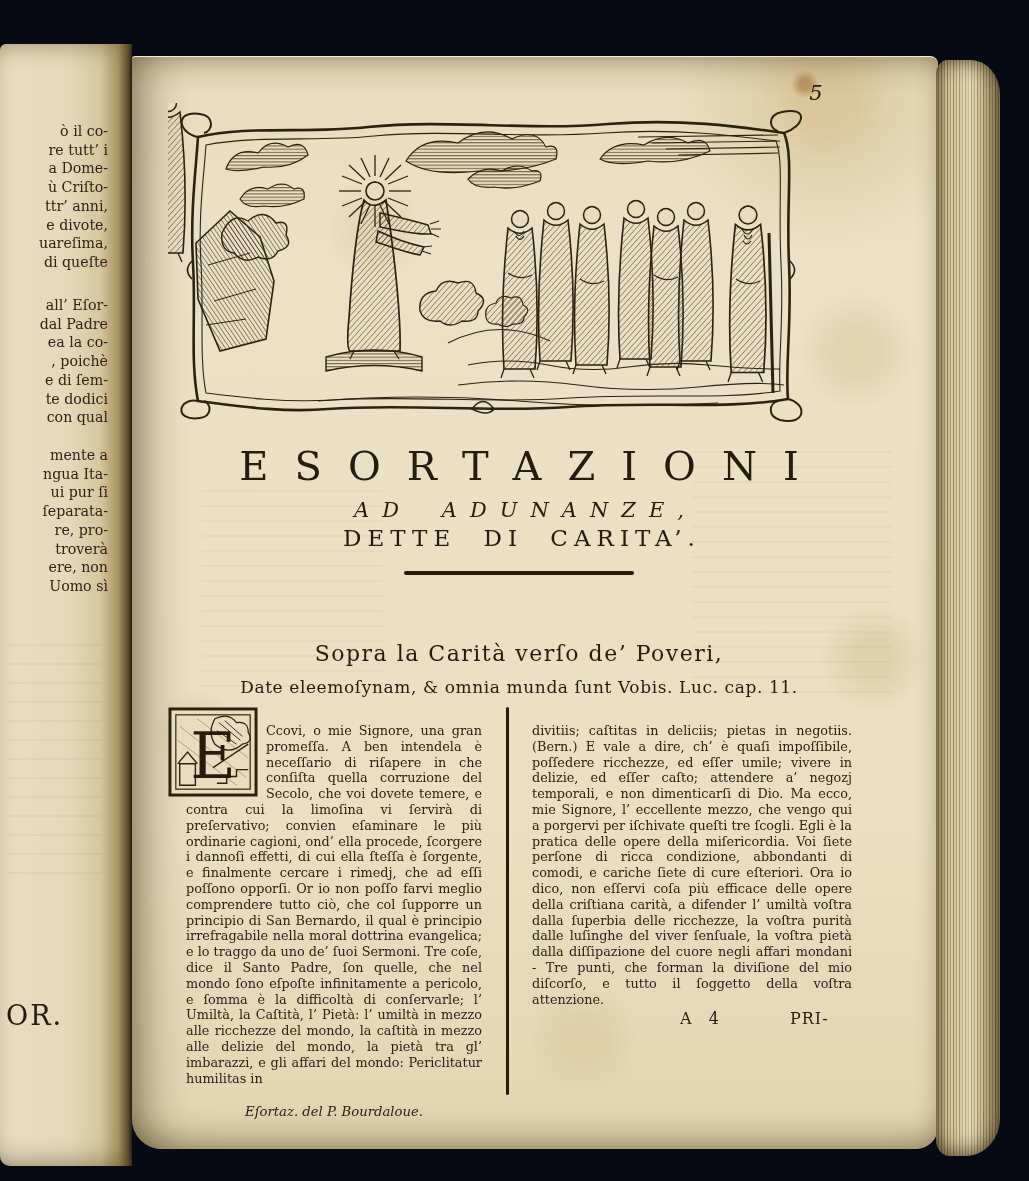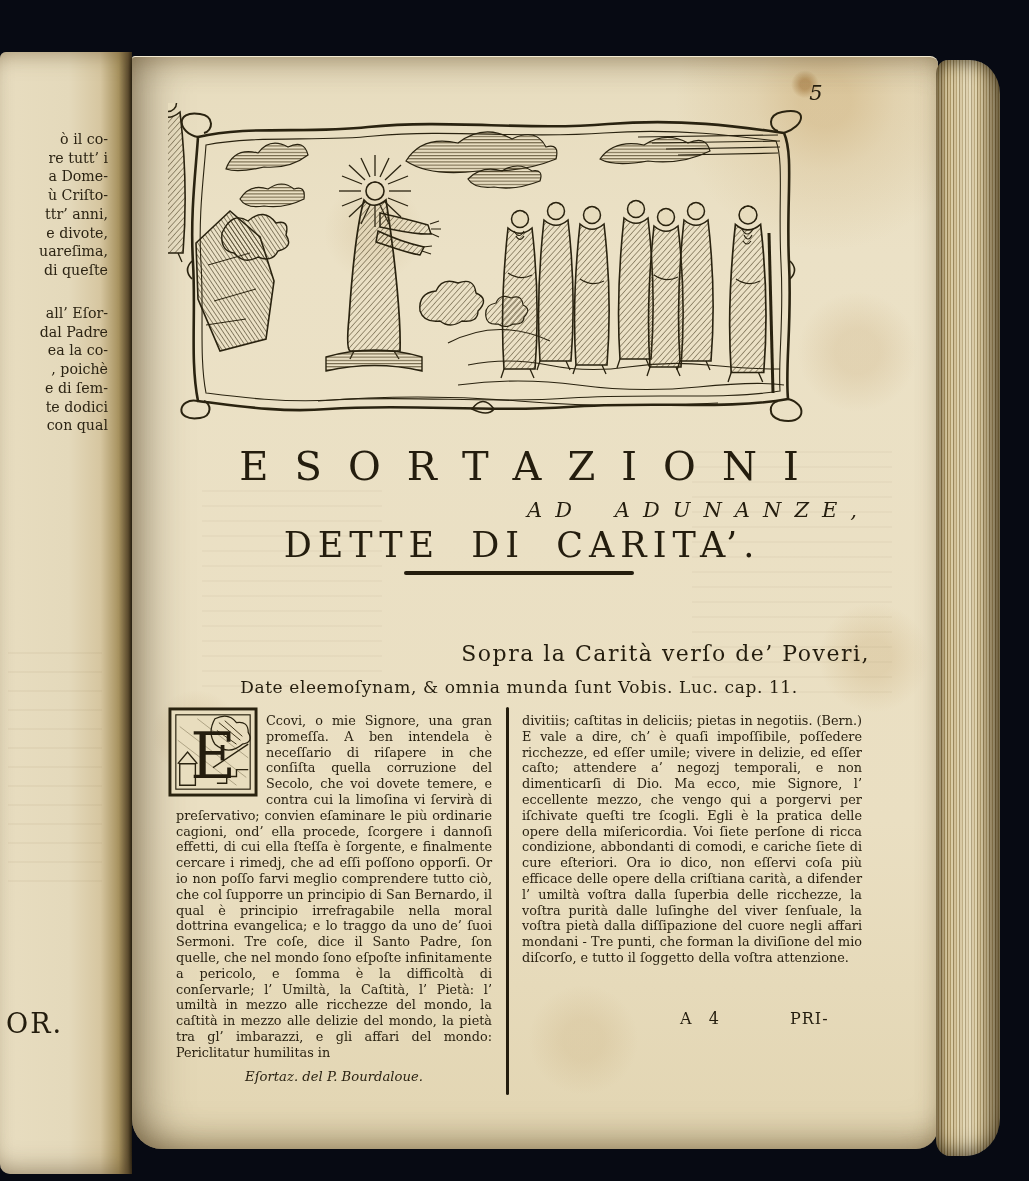"ò il co-" .left-page { margin-top: 8px -> none }
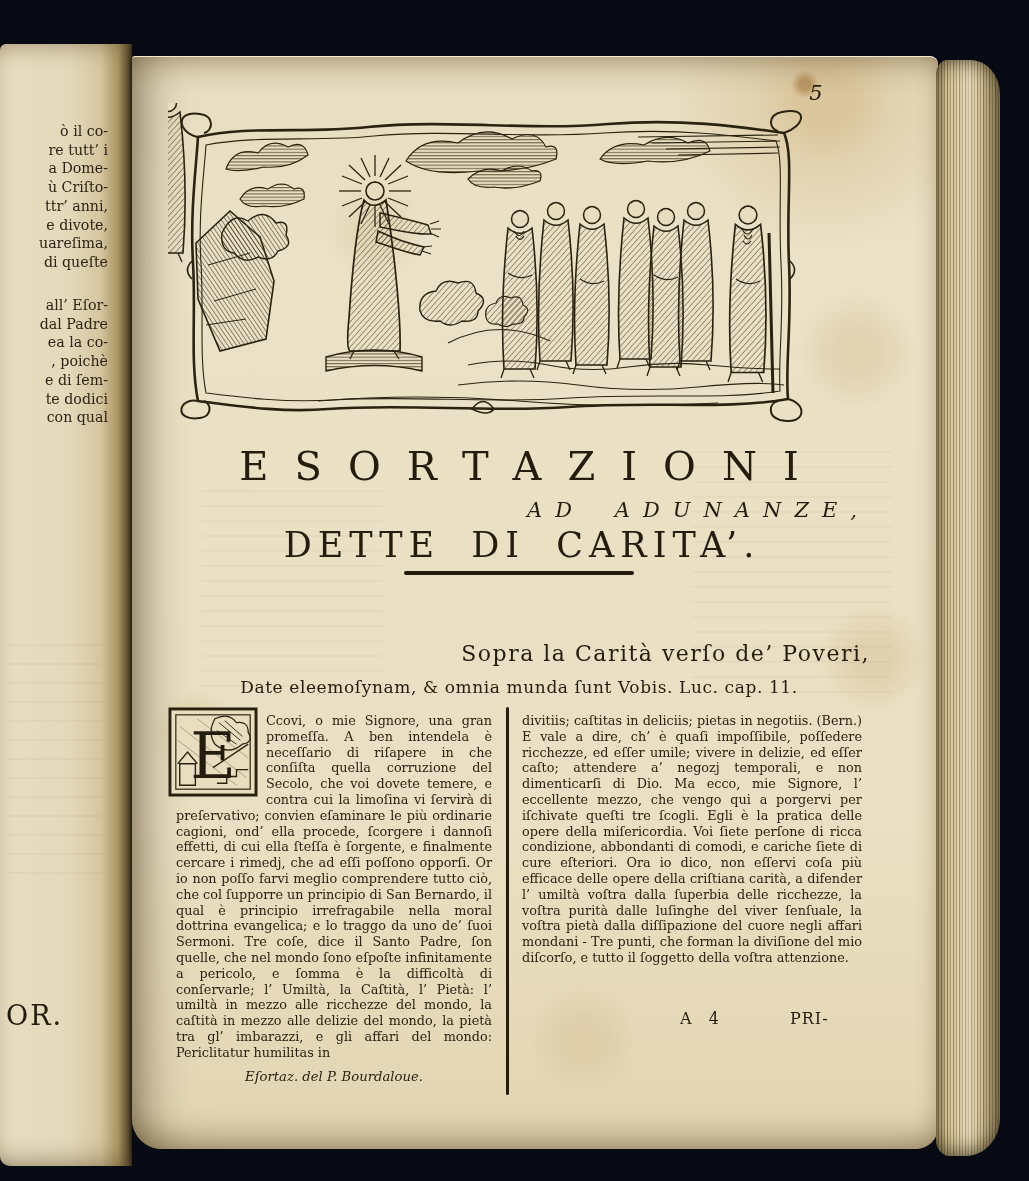"mente a" div.frag { html: none -> <div>mente a ngua Ita- ui pur ſi ſeparata- re, pro- troverà ere, non Uomo sì</div> }
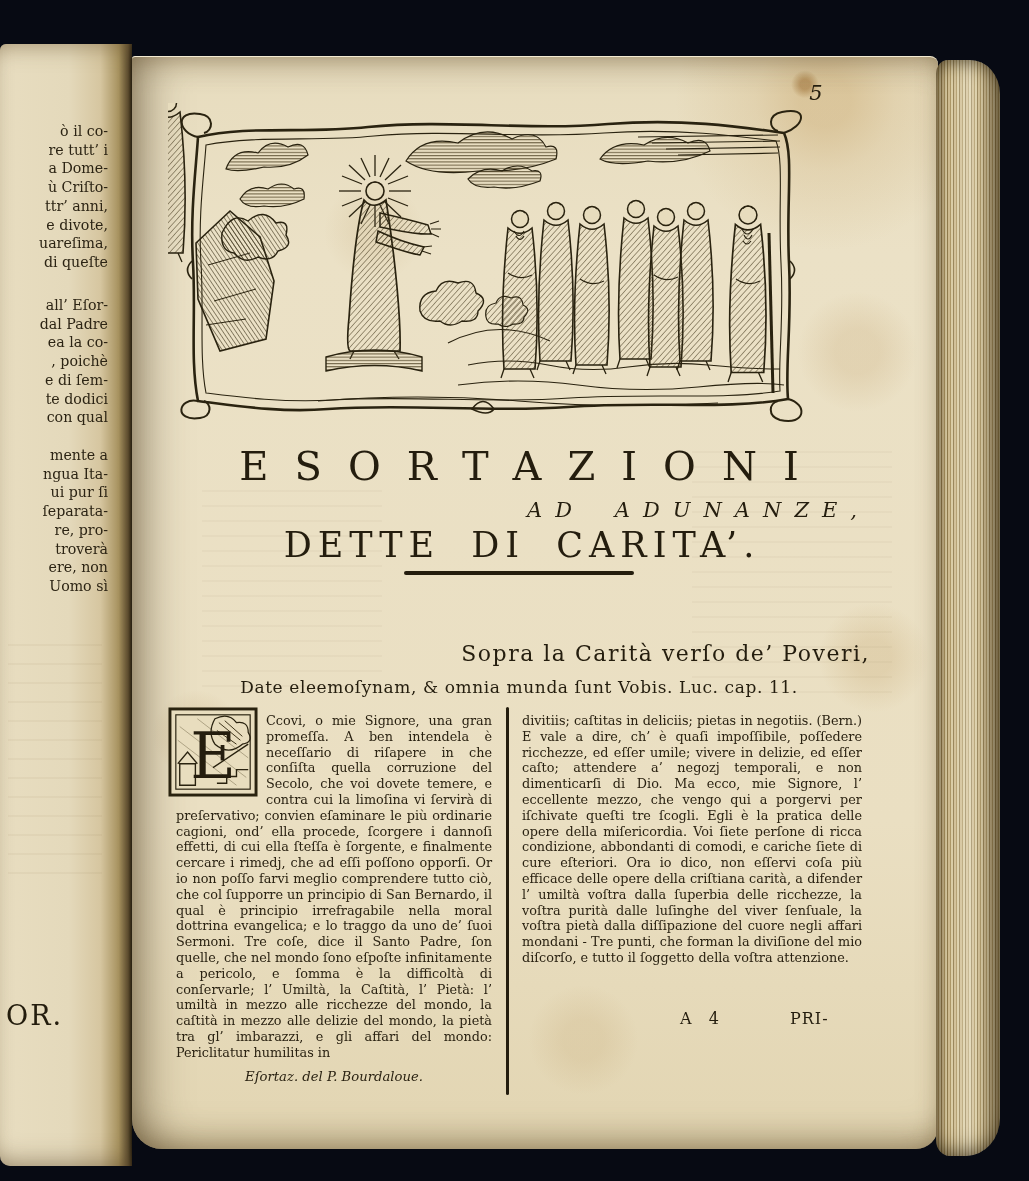"AD ADUNANZE," .t-sub1 { text-align: right -> none }
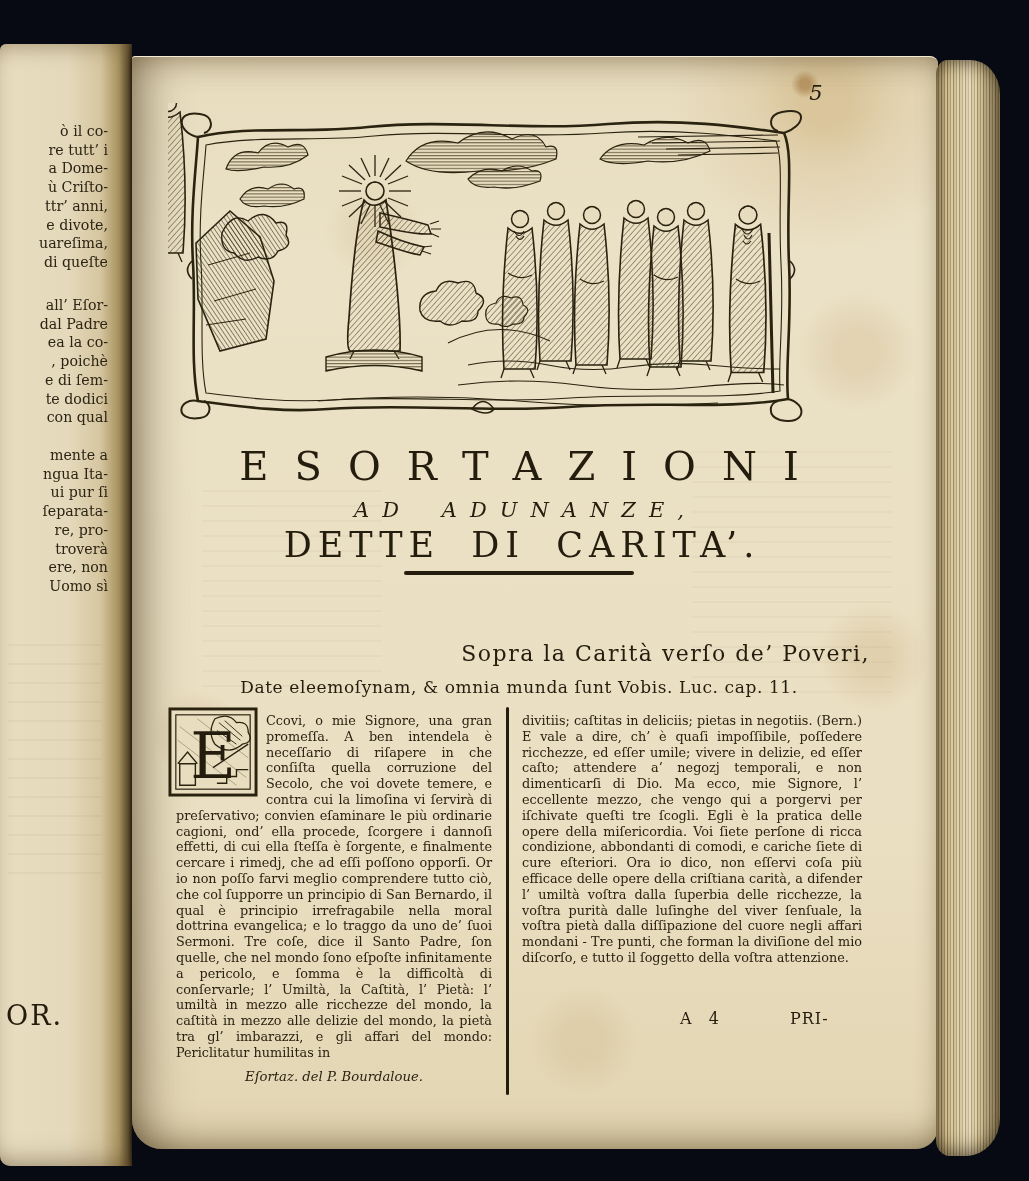"DETTE DI CARITA’." .t-sub2 { font-size: 35px -> 23px }
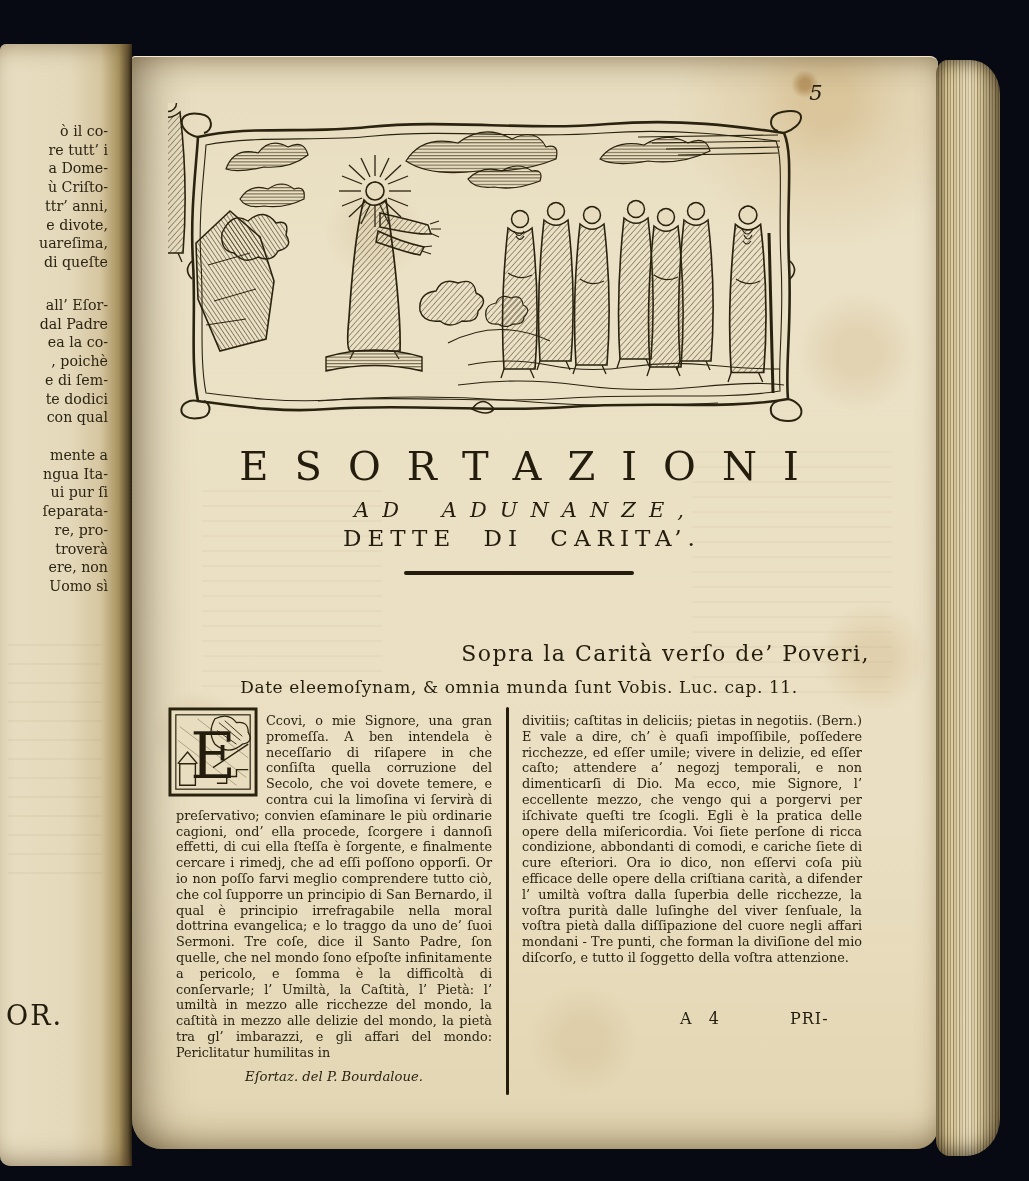"Sopra la Carità verſo de’" .t-subject { text-align: right -> none }
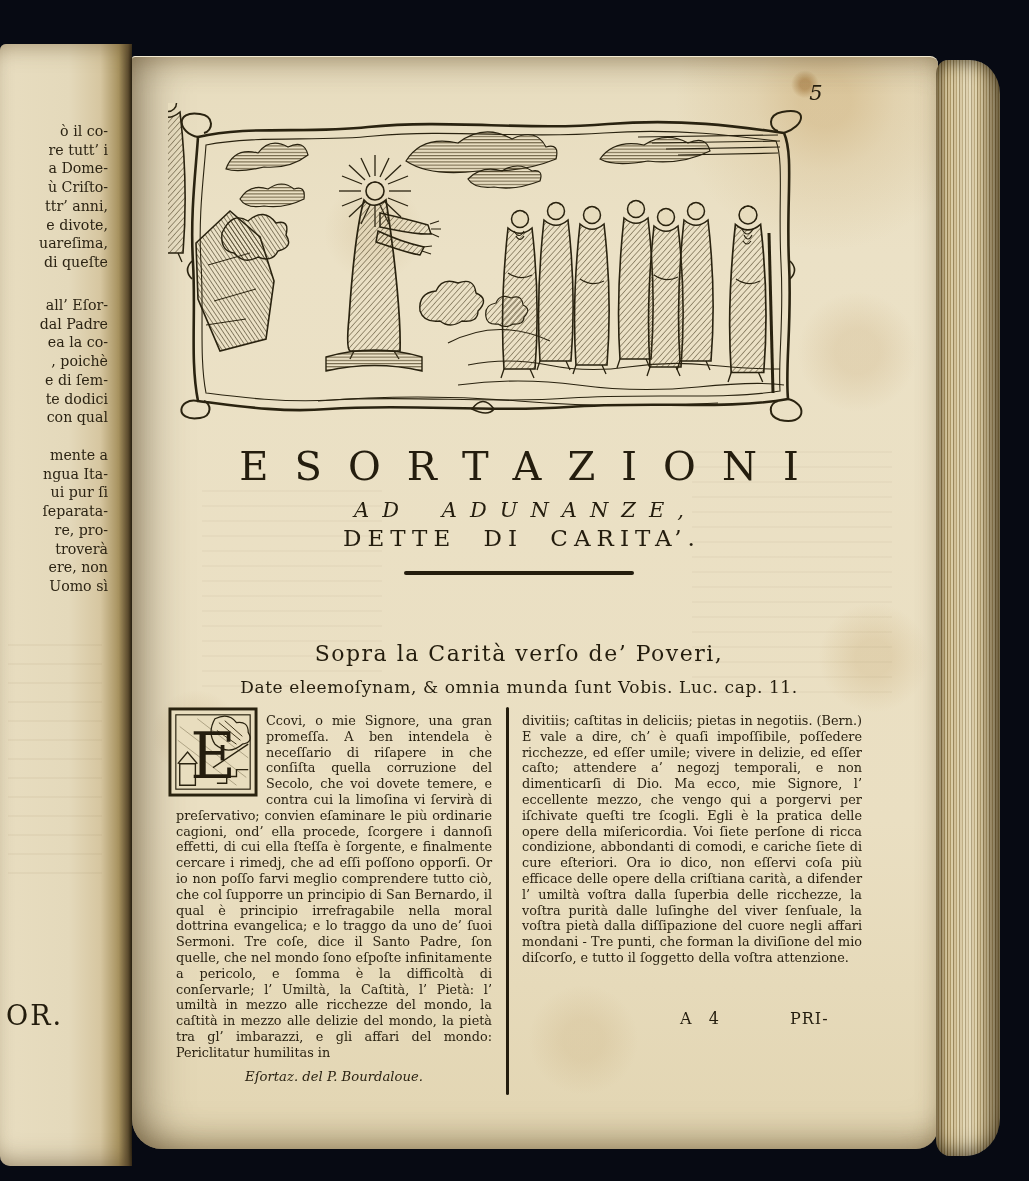"Ccovi, o mie Signore, una" .cols p { margin: 8px -> 18px }
